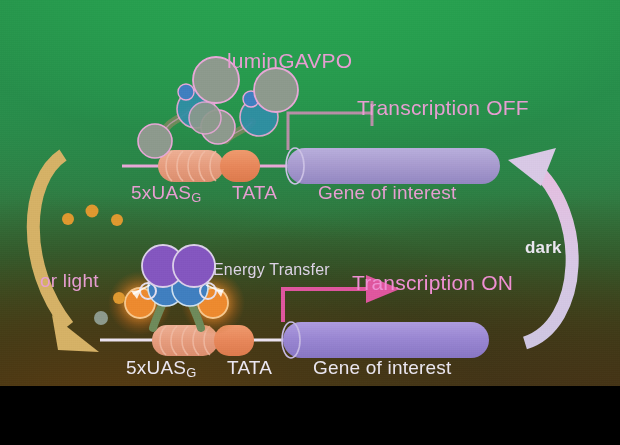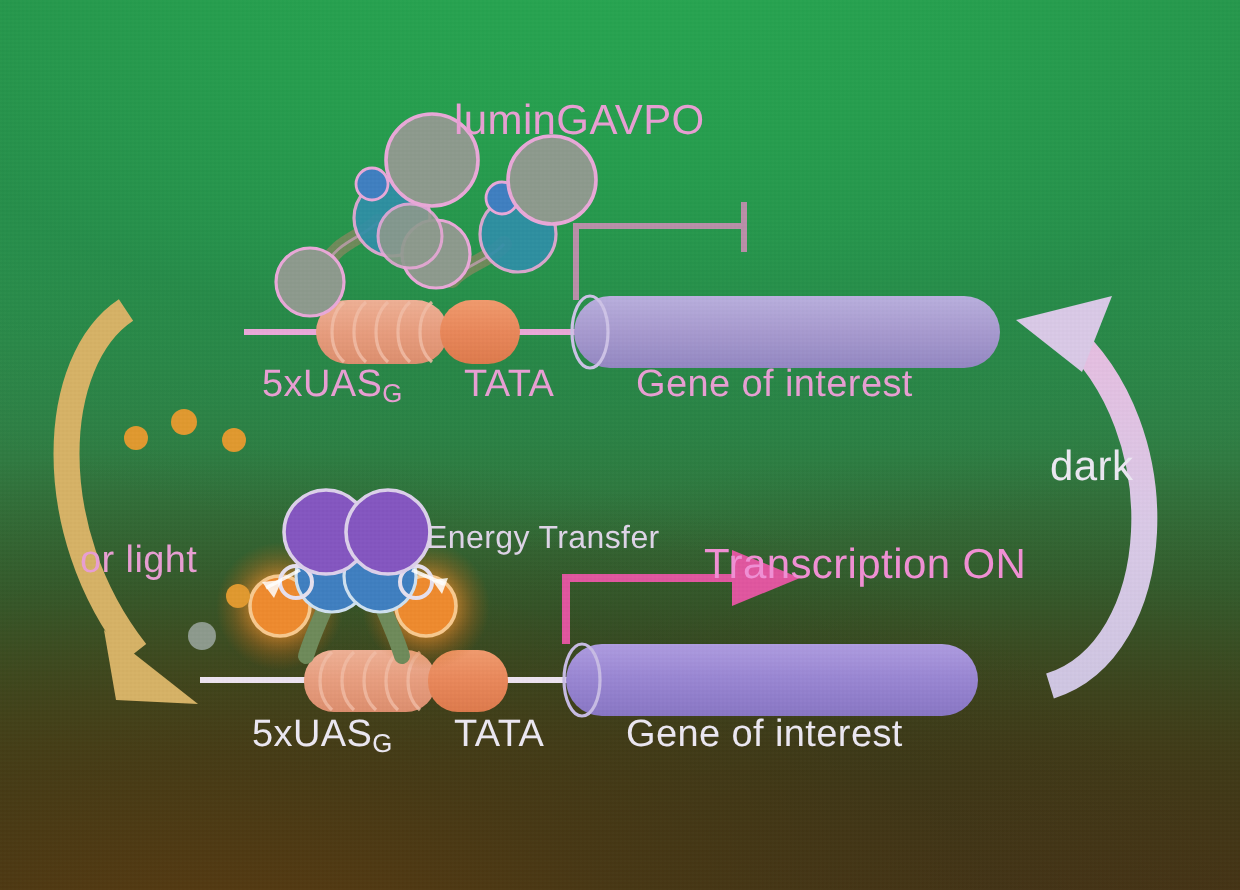"luminGAVPO" #figure { height: 445px -> 386px }
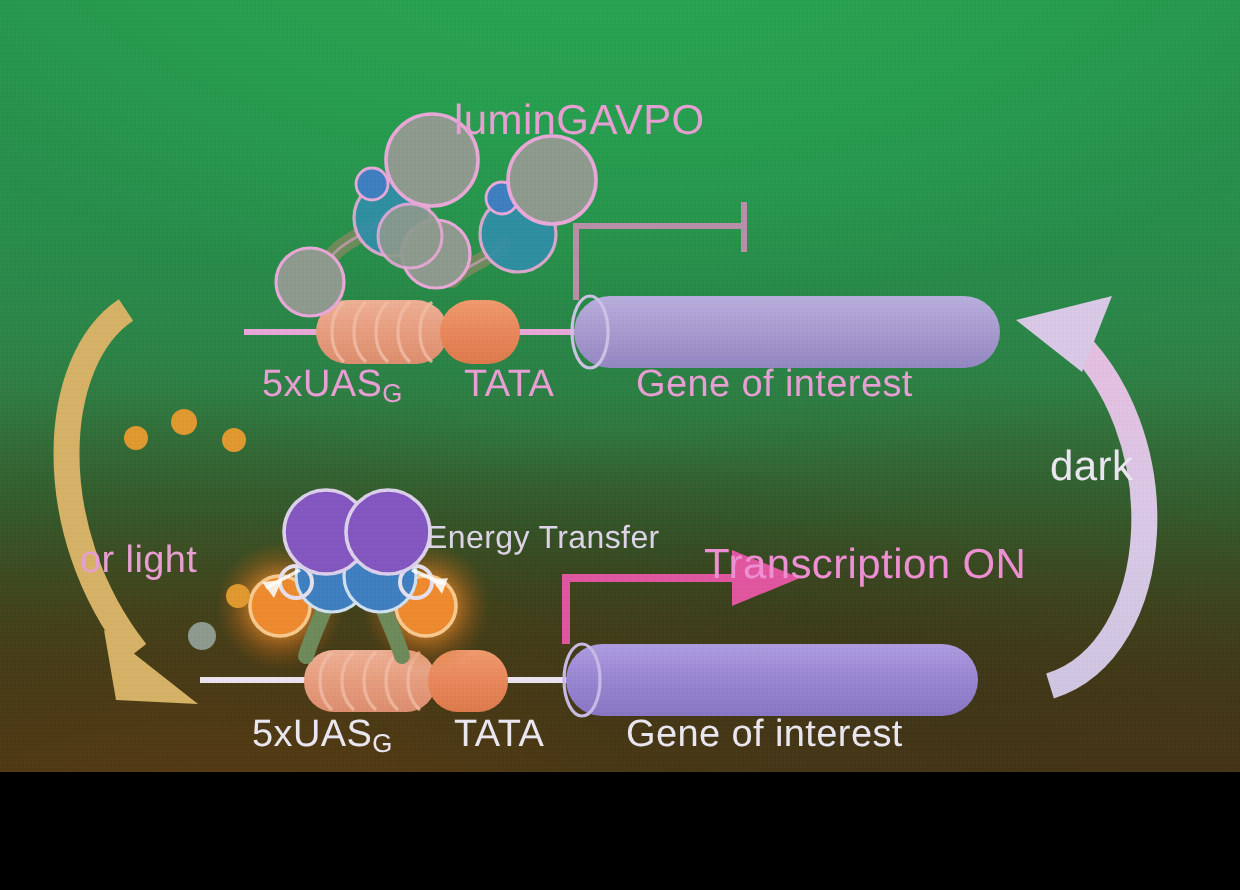"Transcription OFF" div.lbl { html: none -> <div>Transcription OFF</div> }
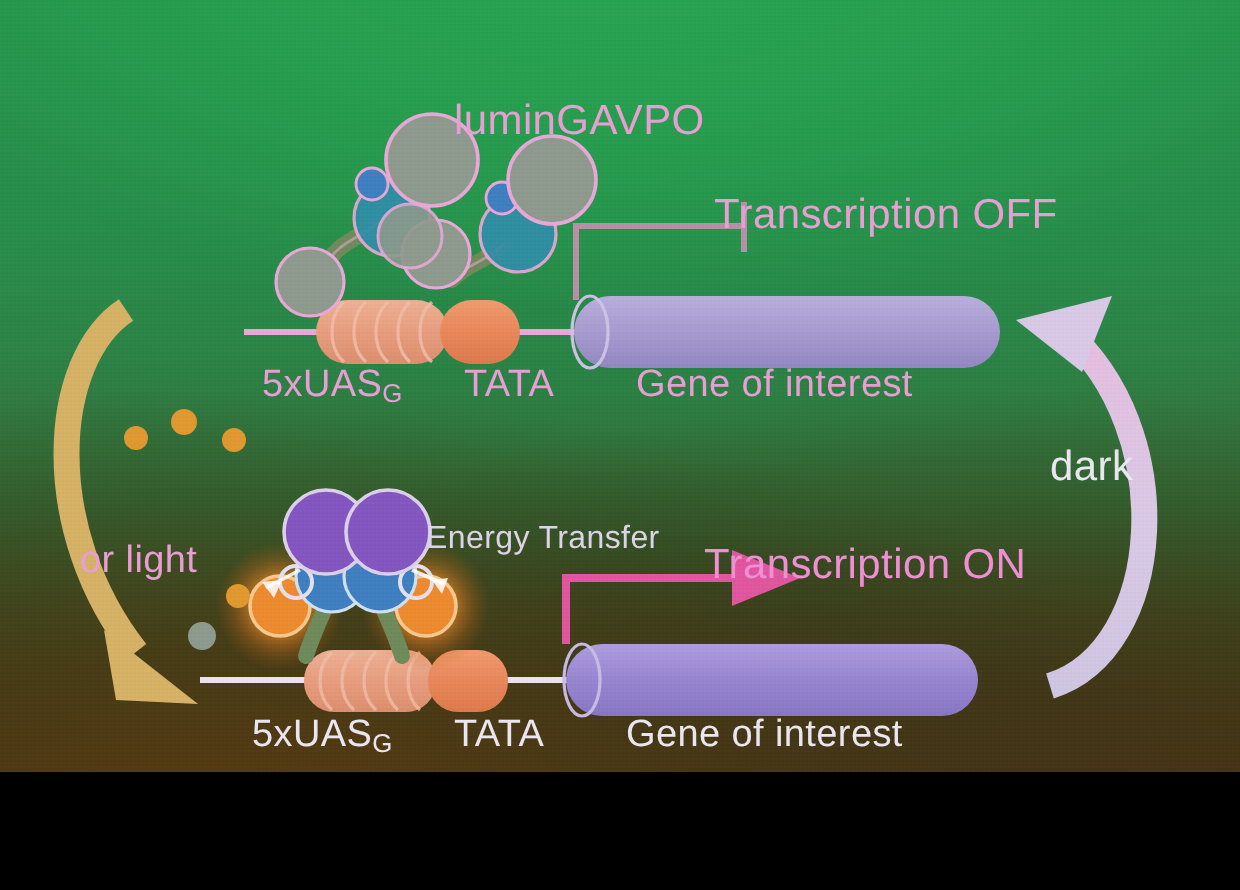"dark" #lbl-dark { font-size: 21px -> 17px; font-weight: none -> bold; top: 223px -> 239px }
